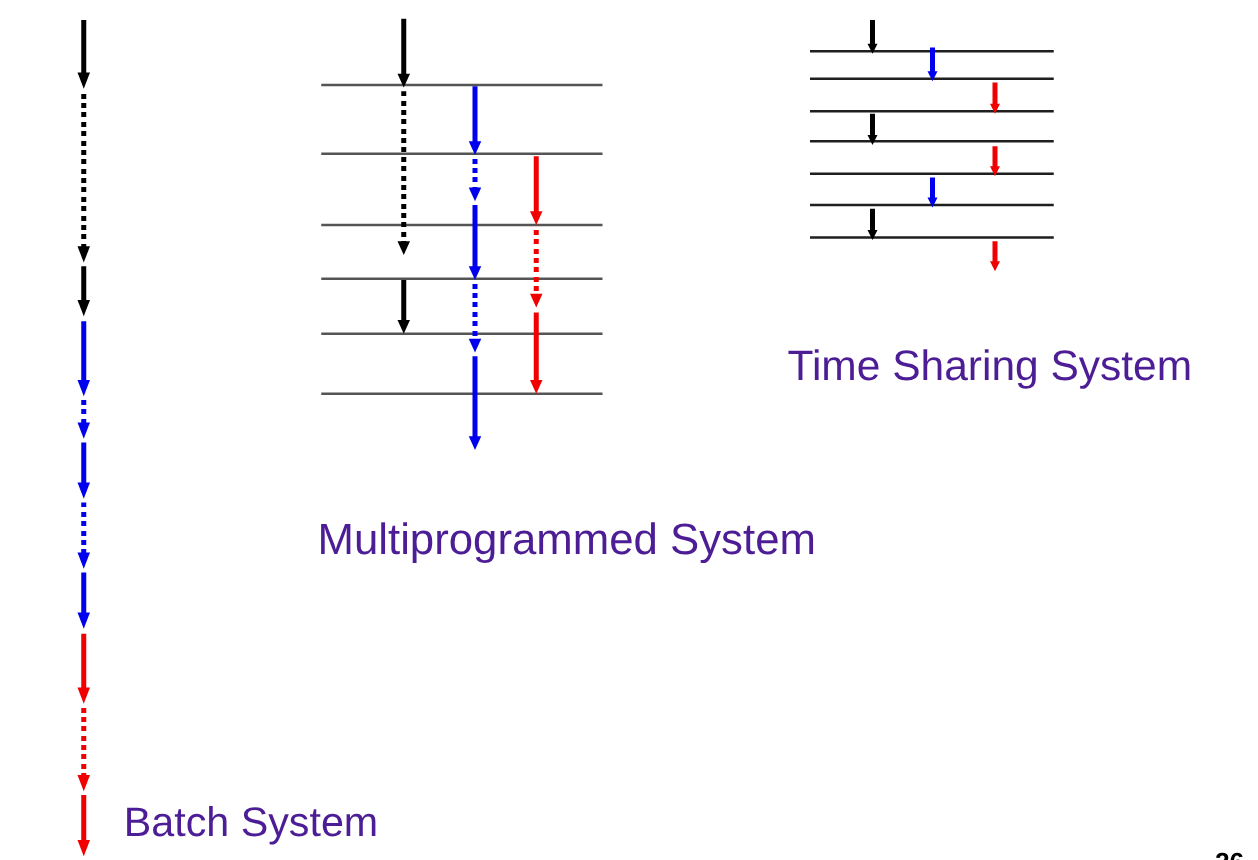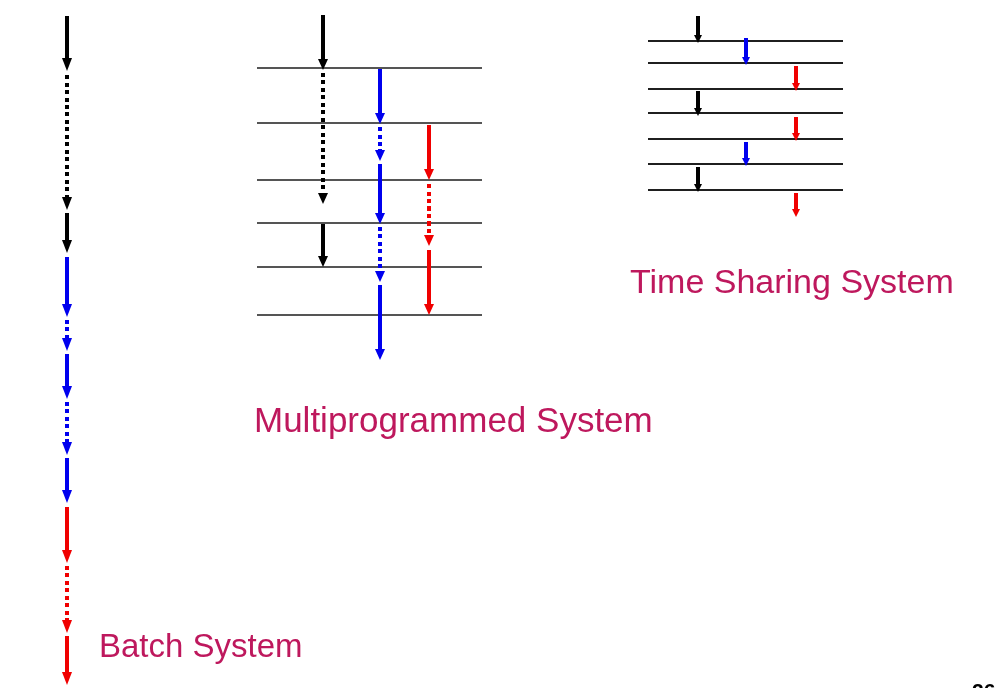"Time Sharing System" .label { color: #be185d -> #4c1d95; margin-top: none -> 12px }
